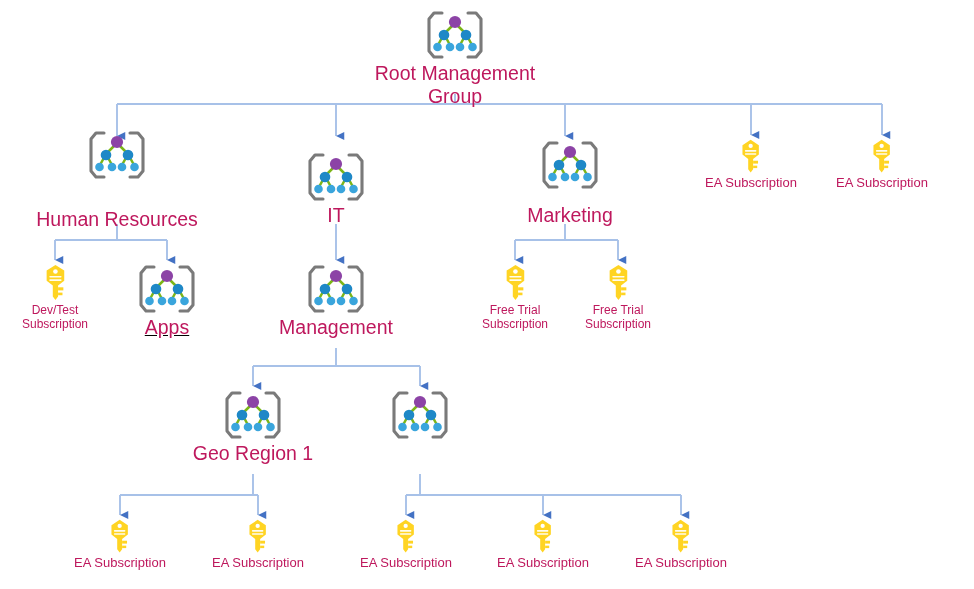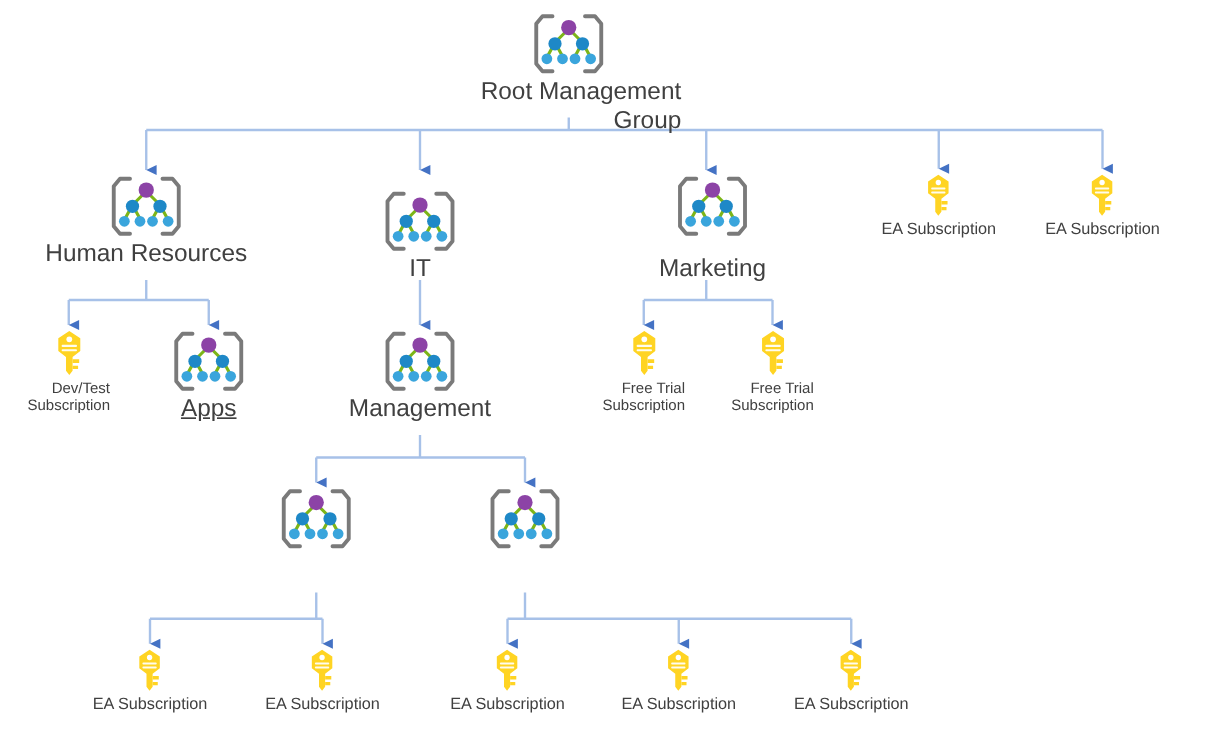"Root Management Group" .label { color: #404040 -> #be185d; text-align: right -> center }
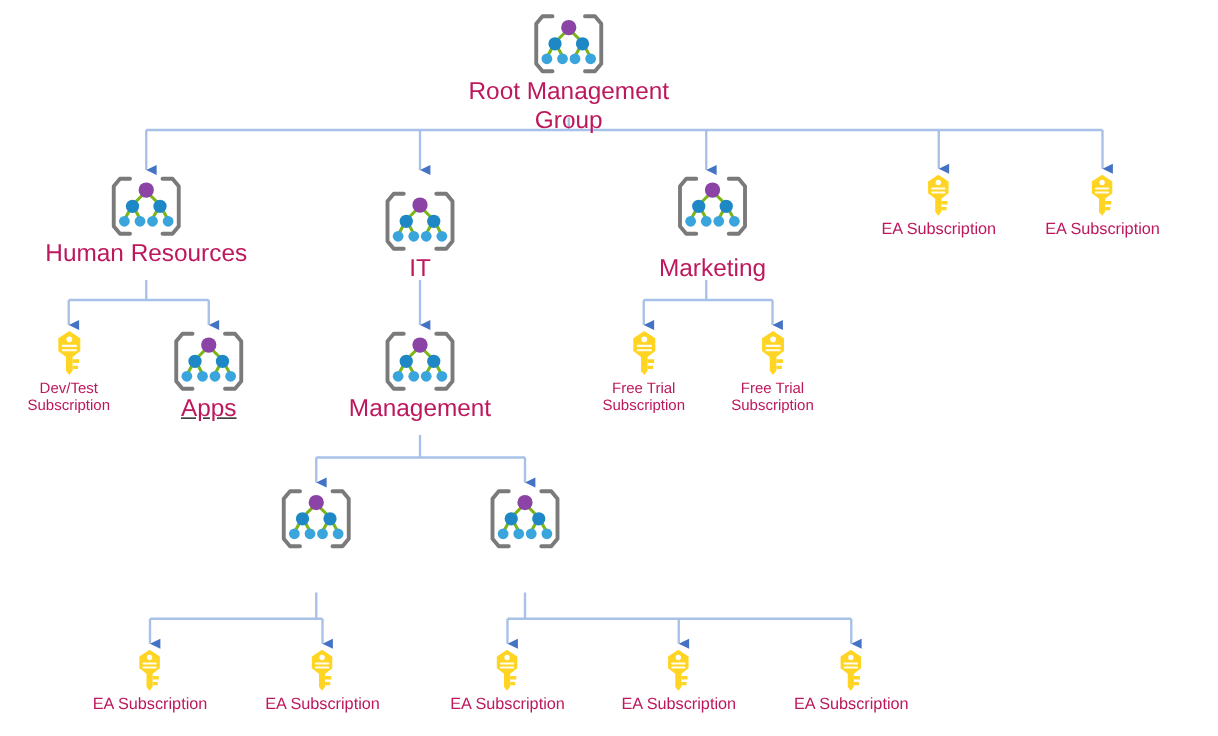"Human Resources" div.node { gap: none -> 26px; top: 140px -> 130px }
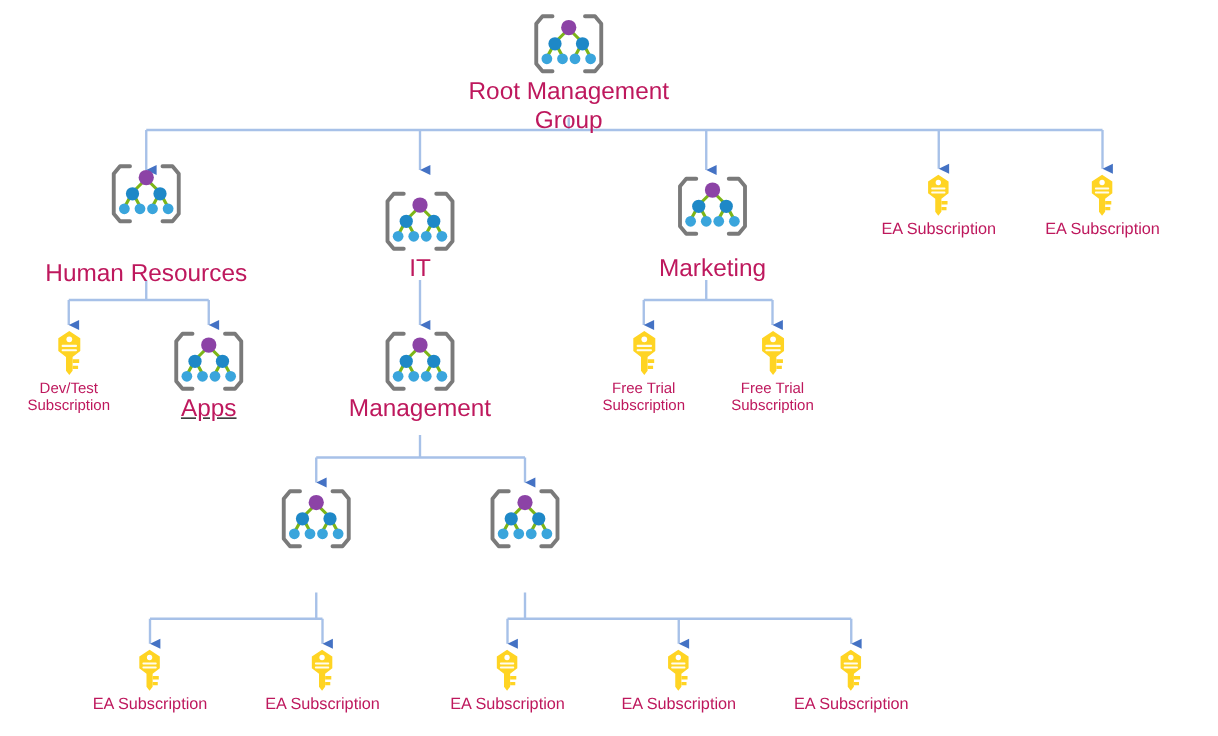"Geo Region 1" div.label { html: none -> <div>Geo Region 1</div> }
